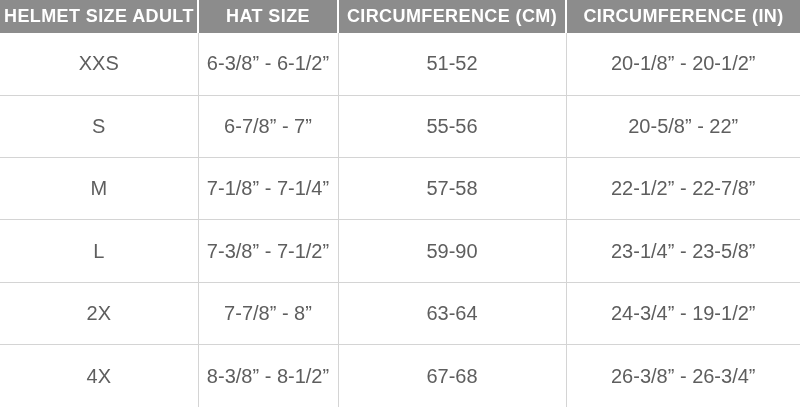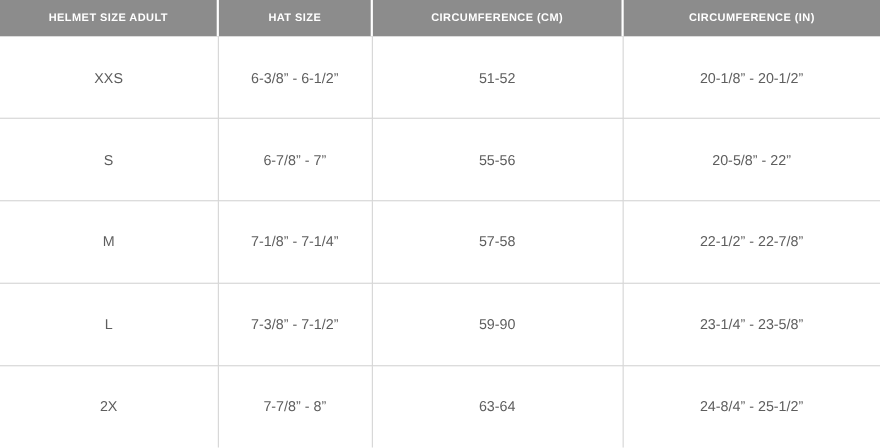"HELMET SIZE ADULT" #size-chart thead th { font-size: 10px -> 18px }
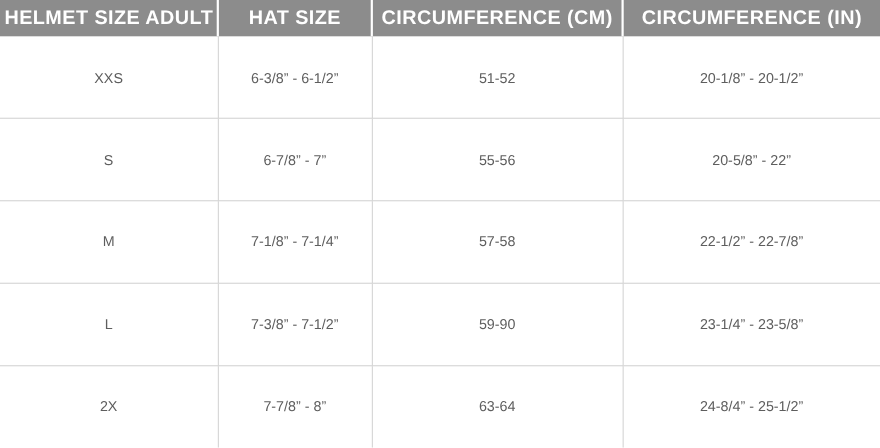"XXS" #size-chart tbody td { font-size: 13px -> 20px }
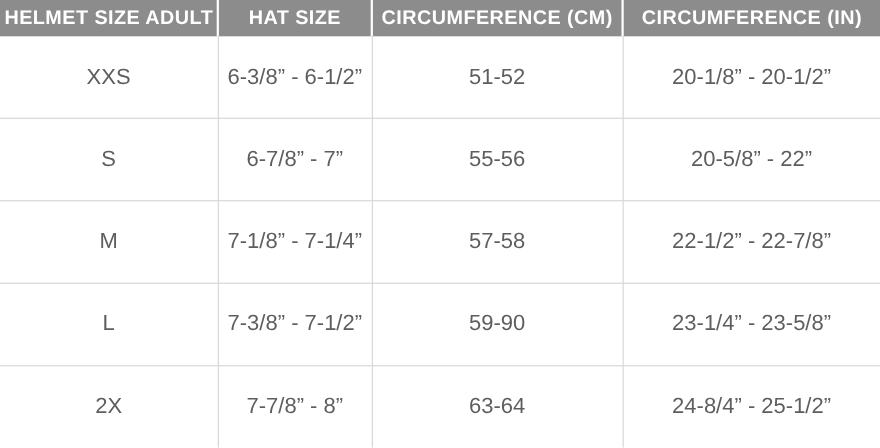"24-8/4” - 25-1/2”" td { text: 24-8/4” - 25-1/2 -> 24-3/4” - 19-1/2 }
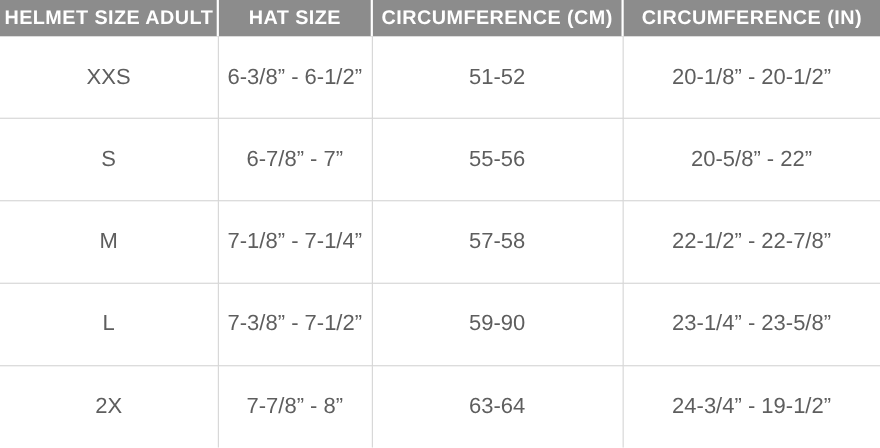"4X" tr { html: none -> <tr> <td>4X</td> <td>8-3/8” - 8-1/2”</td> <td>67-68</td> <td>26-3/8” - 26-3/4”</td> </tr> }
